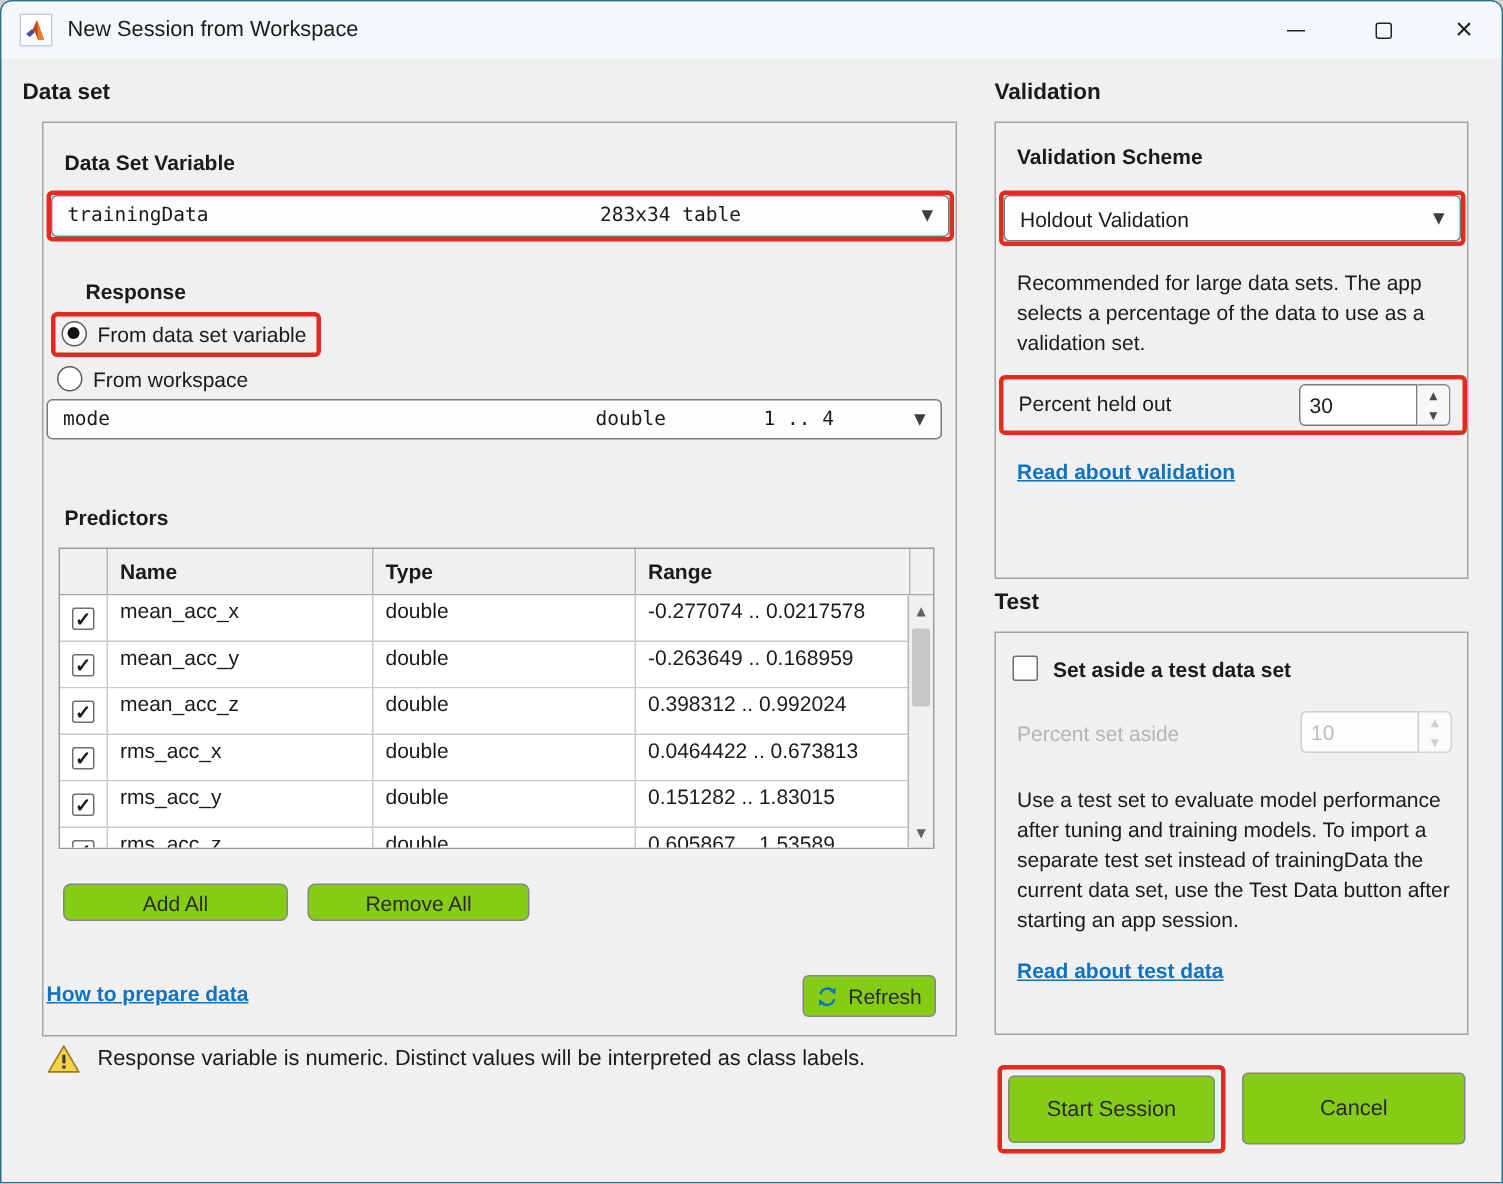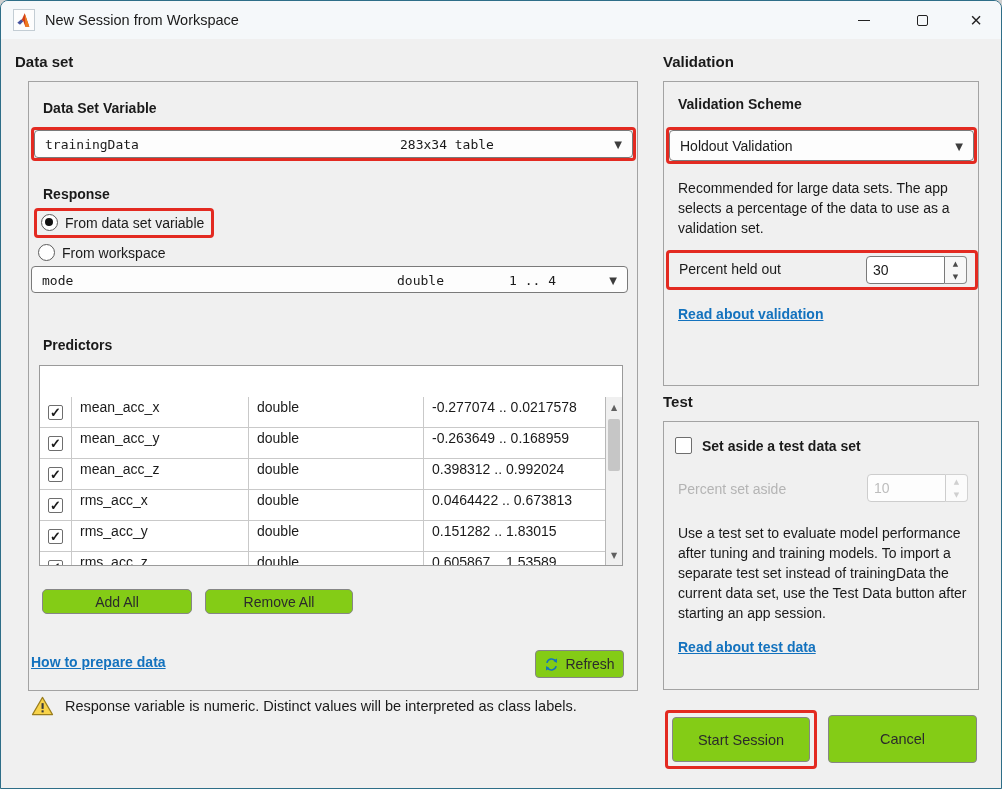"Response" div.sub-label { left: 2px -> 16px }
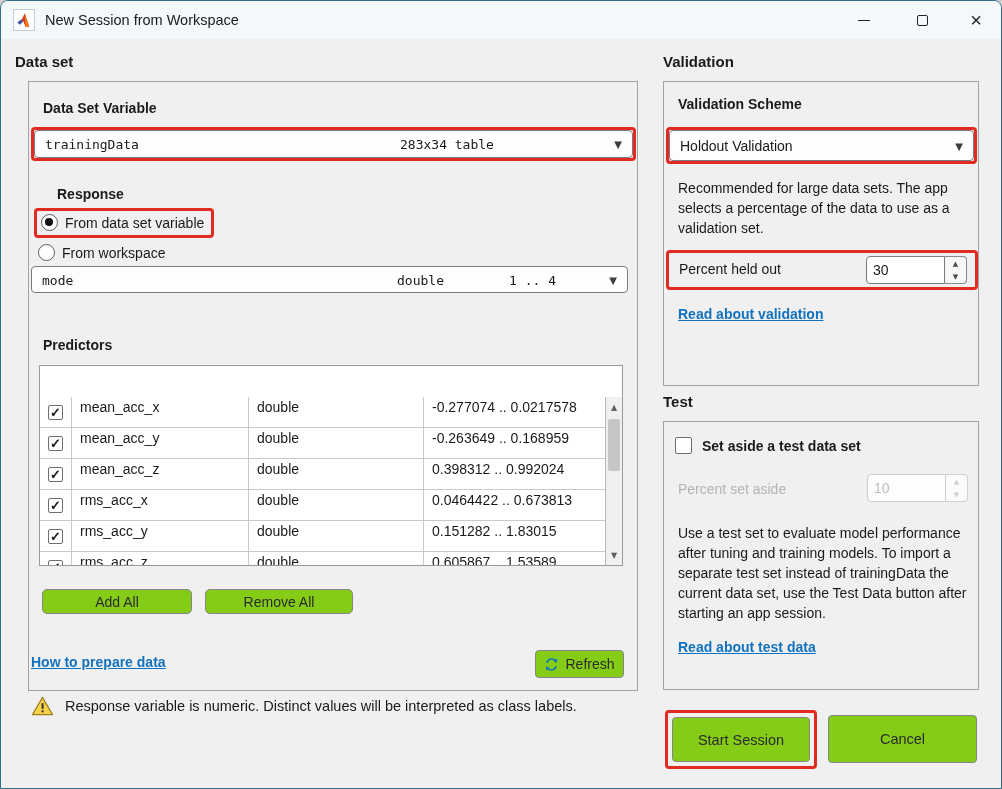"Name" div.thead { html: none -> <div> <div></div> <div>Name</div> <div>Type</div> <div>Range</div> <div></div> </div> }
